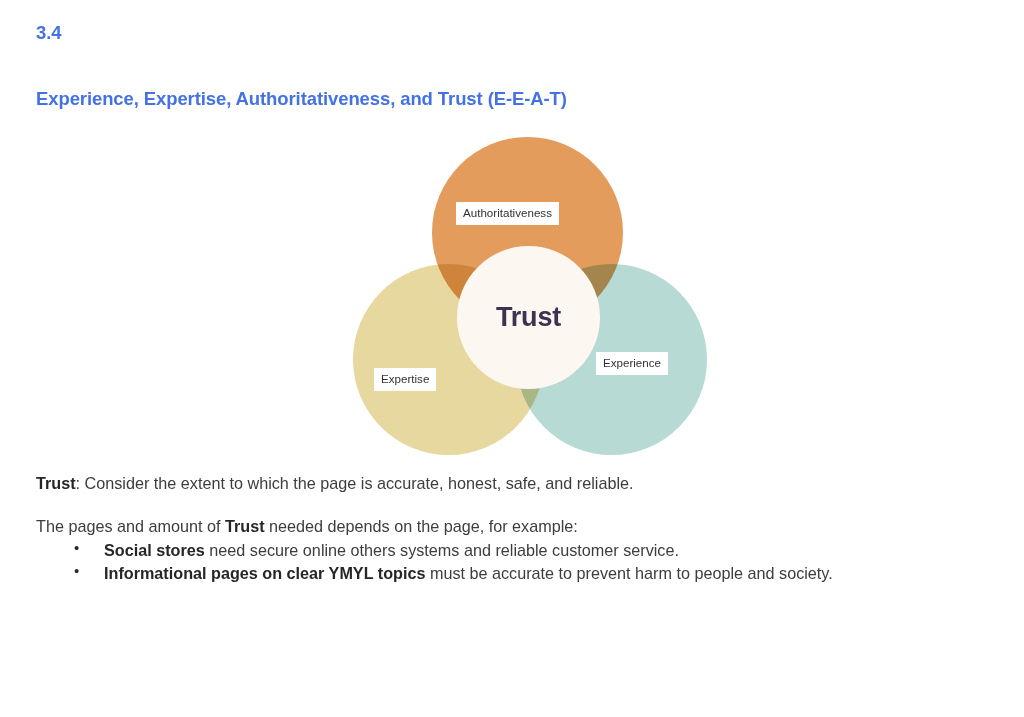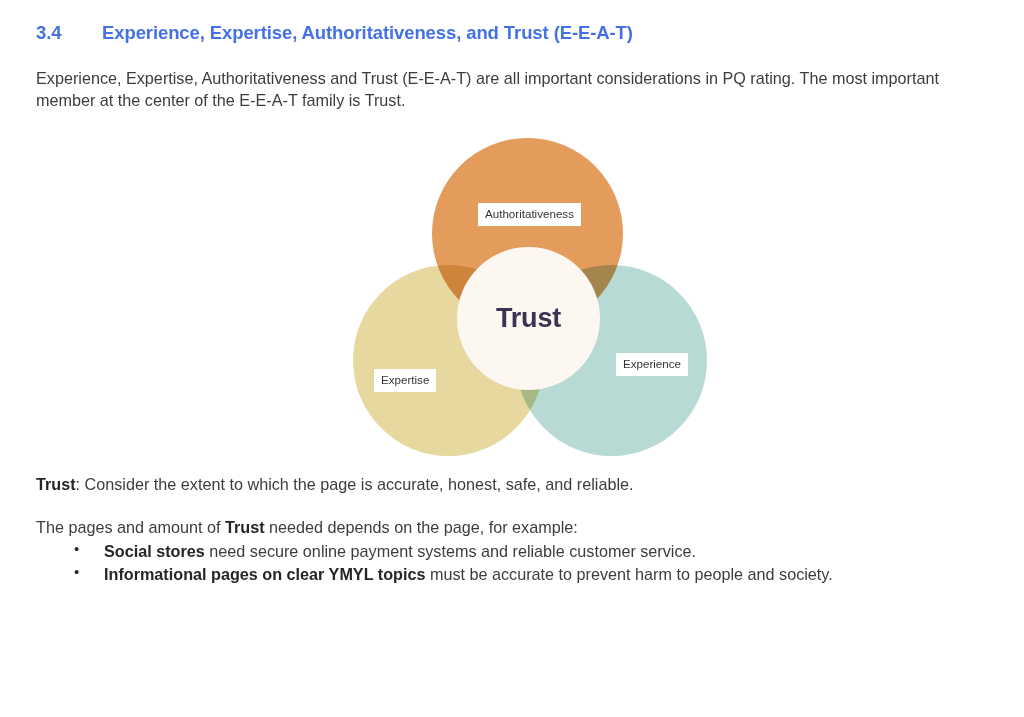"3.4" .section-heading { flex-direction: none -> column }
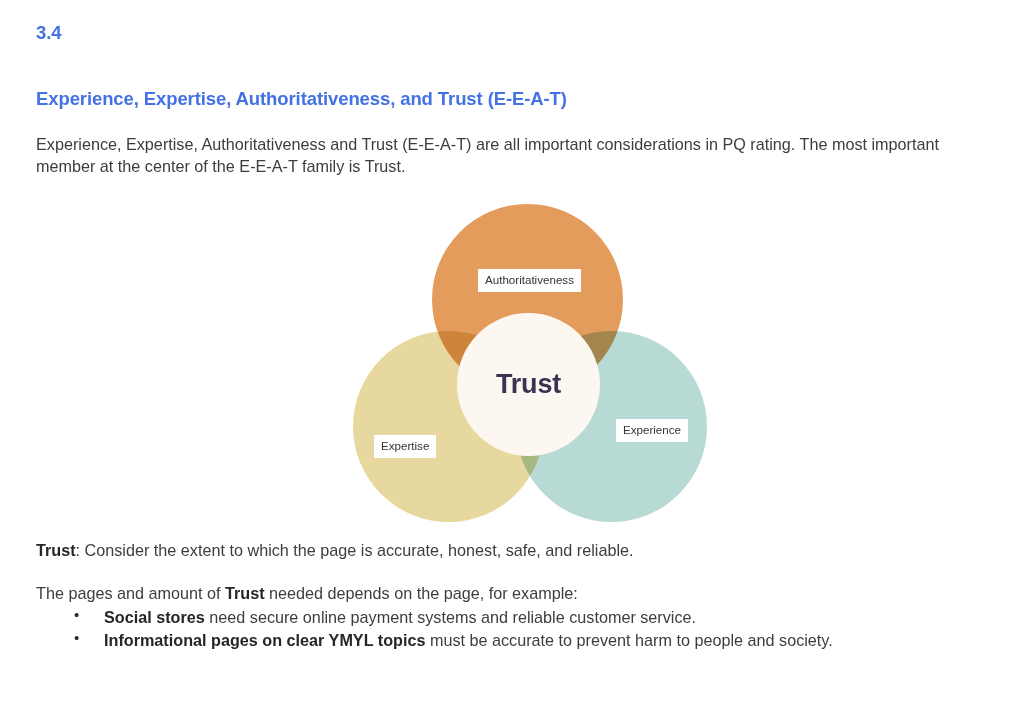"Experience, Expertise, Authoritativeness" p.intro-paragraph { html: <p>Experience, Expertise, Authoritativeness and Trust (E-E-A-T) are all important considerations in PQ rating. The most important member at the center of the E-E-A-T family is Trust.</p> -> none }
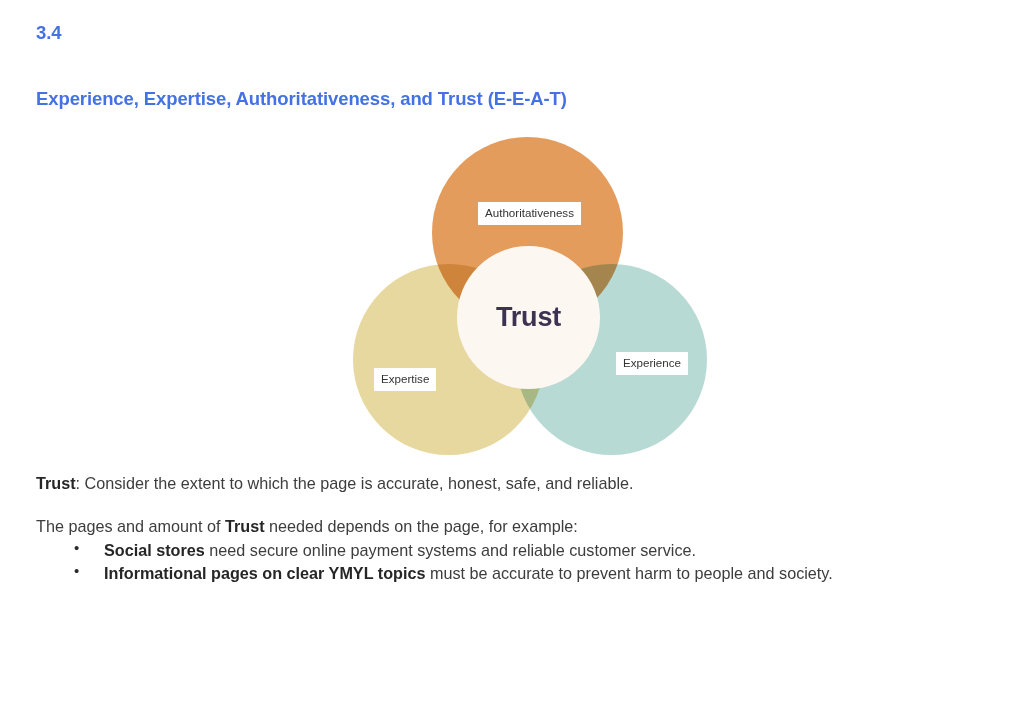"Authoritativeness" .chip-authoritativeness { left: 138px -> 116px }
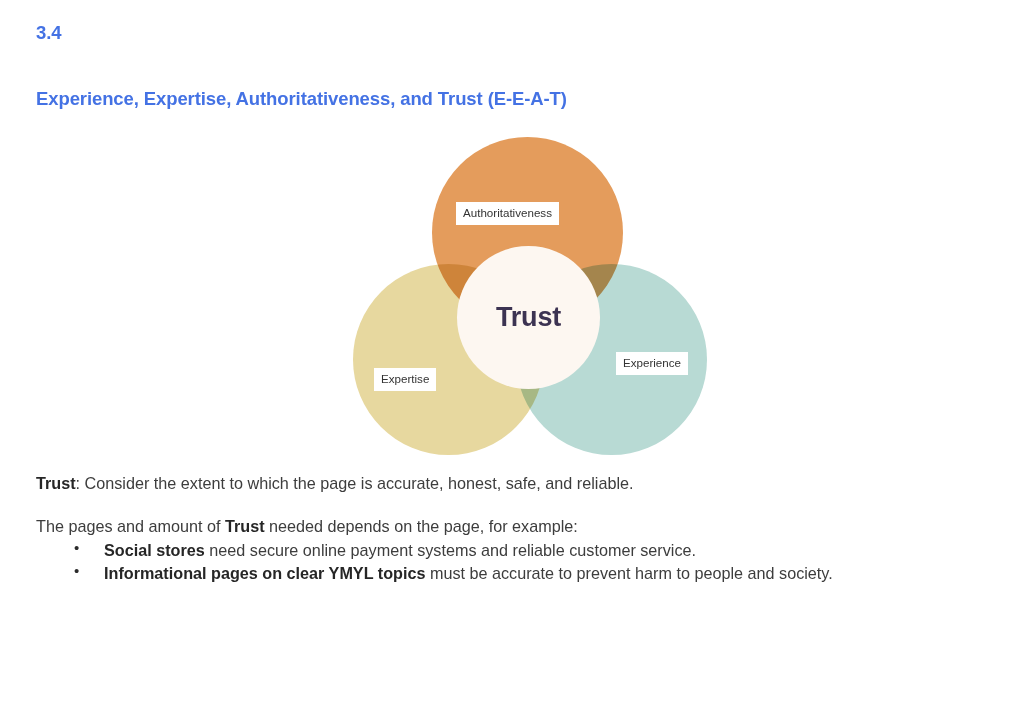"Experience" .chip-experience { left: 276px -> 256px }
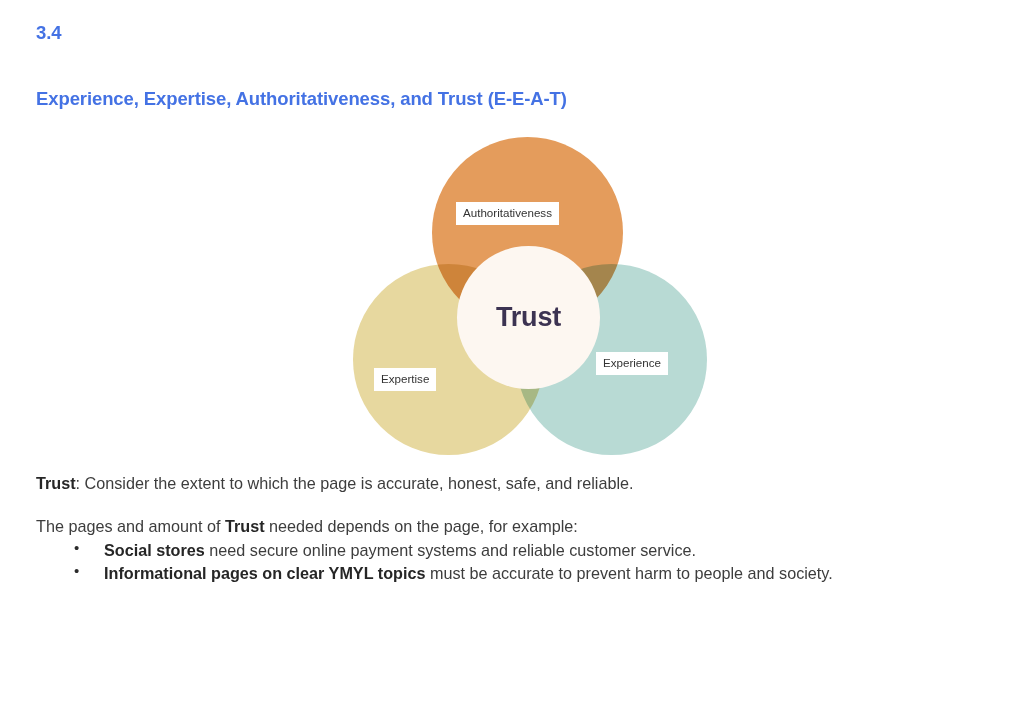"need secure online payment systems" span { text: payment -> others }
